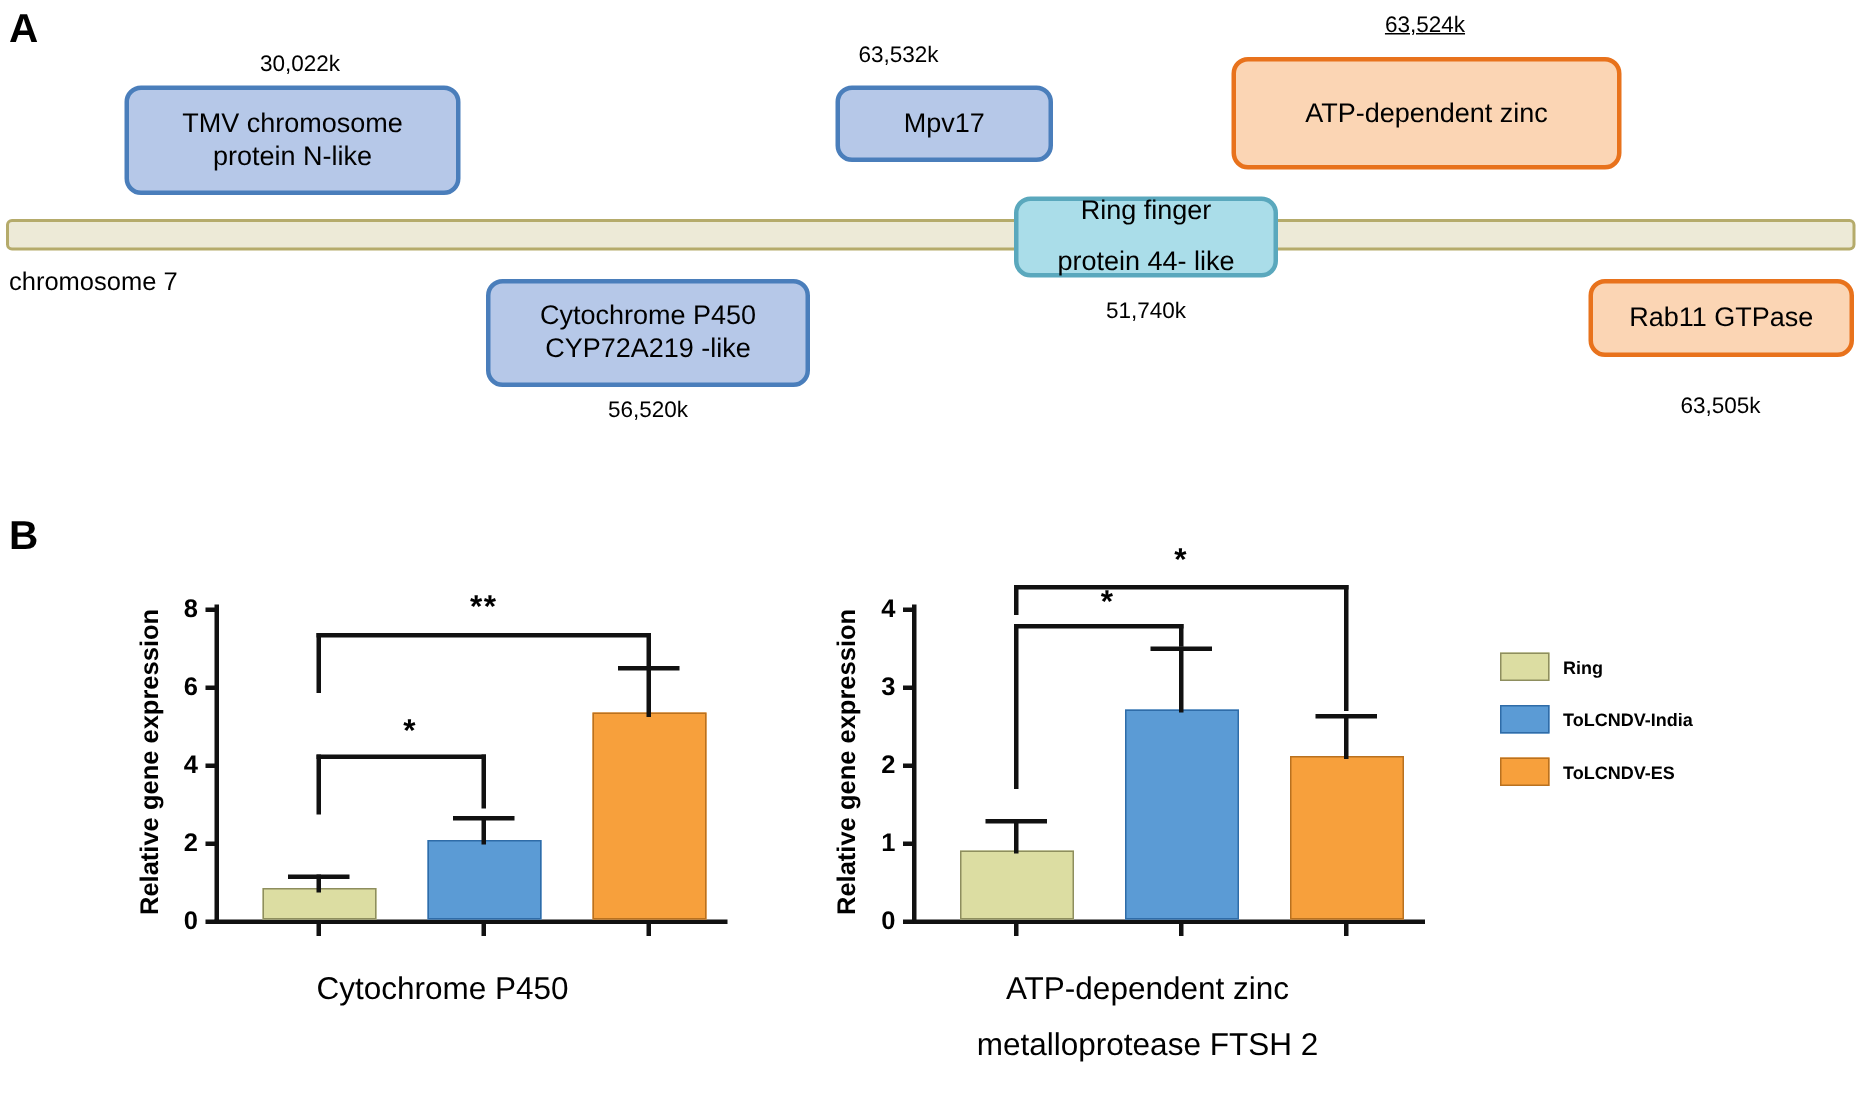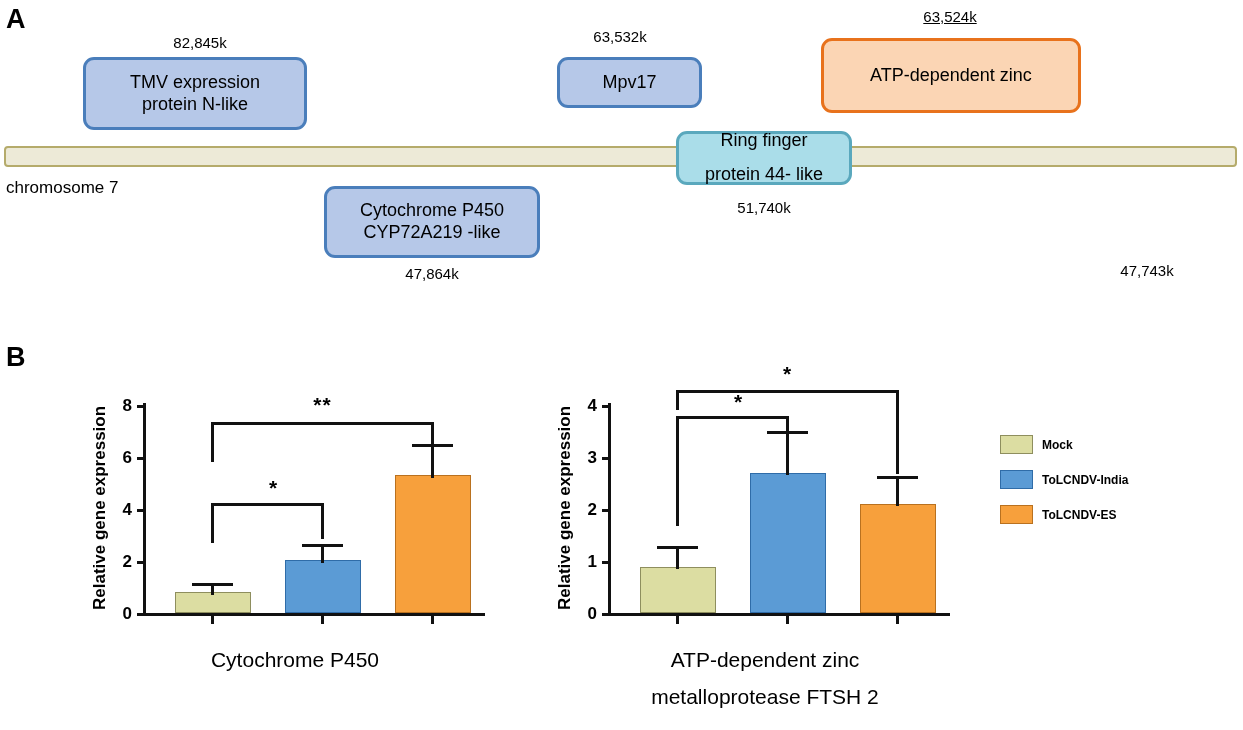"82,845k" div.coord { text: 82,845k -> 30,022k }
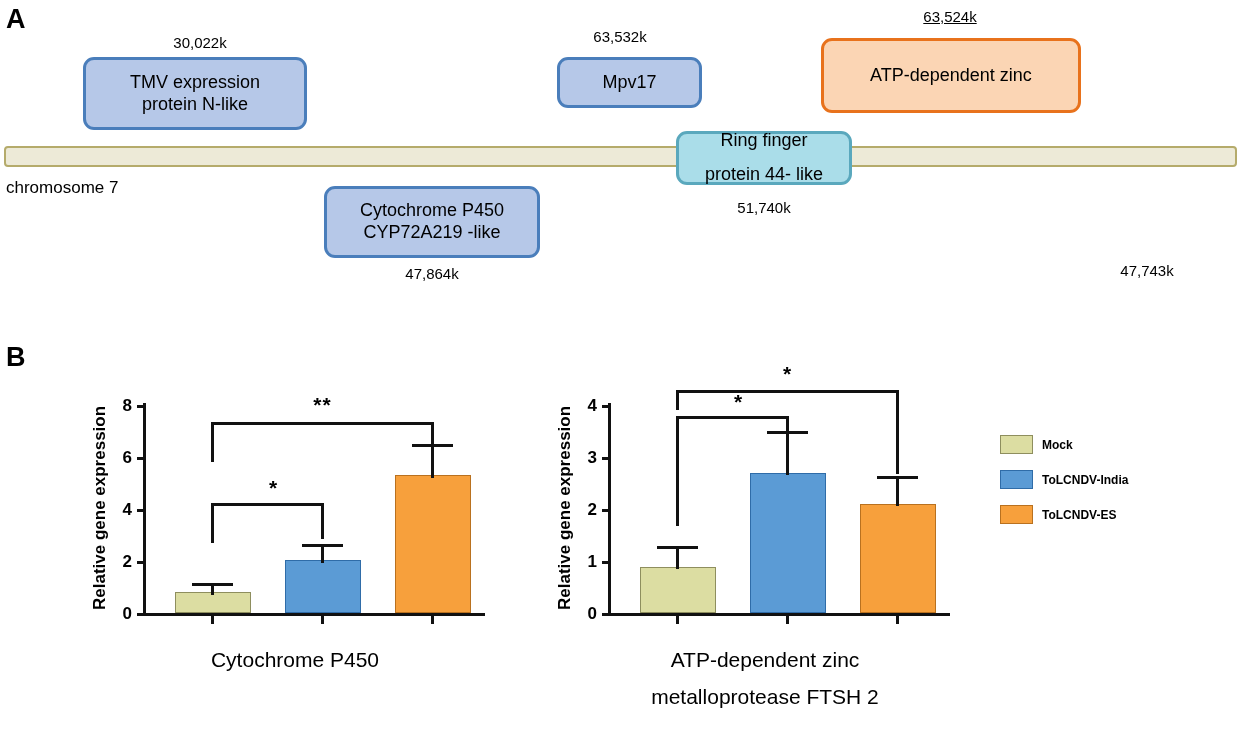"63,532k" div.coord { left: 550px -> 529px }
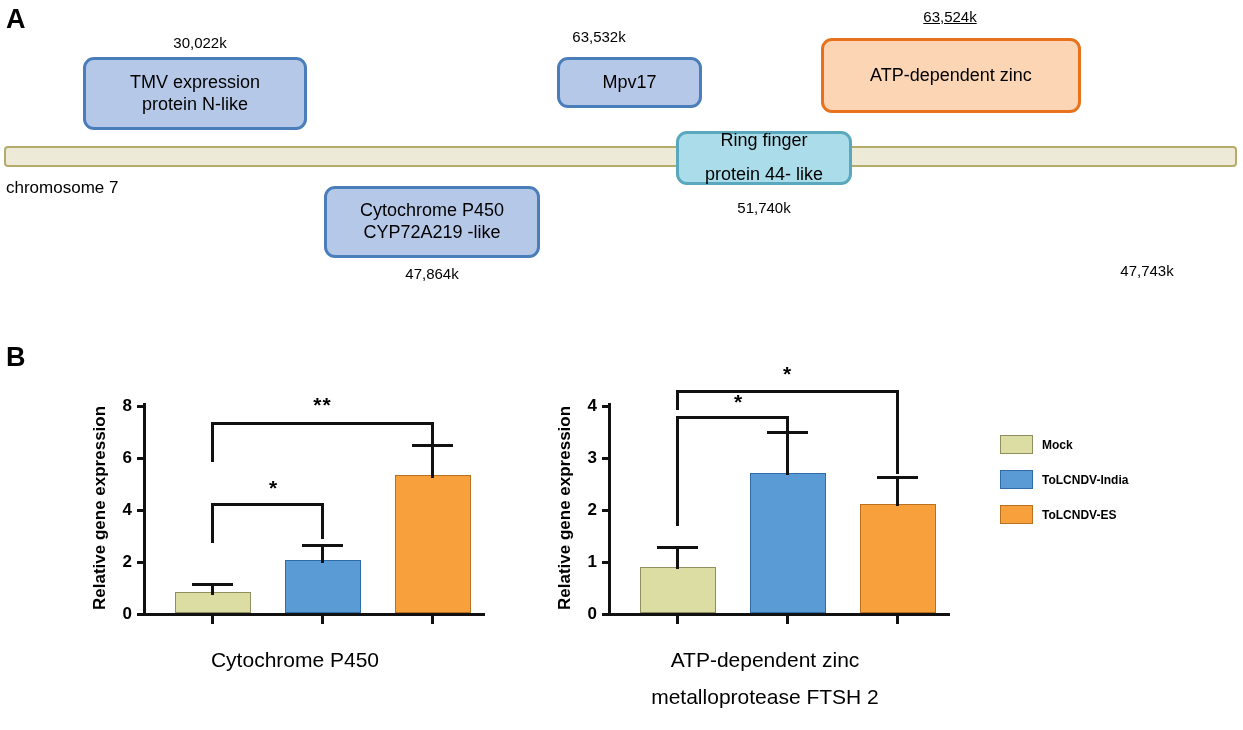"TMV expression" span { text: expression -> chromosome }
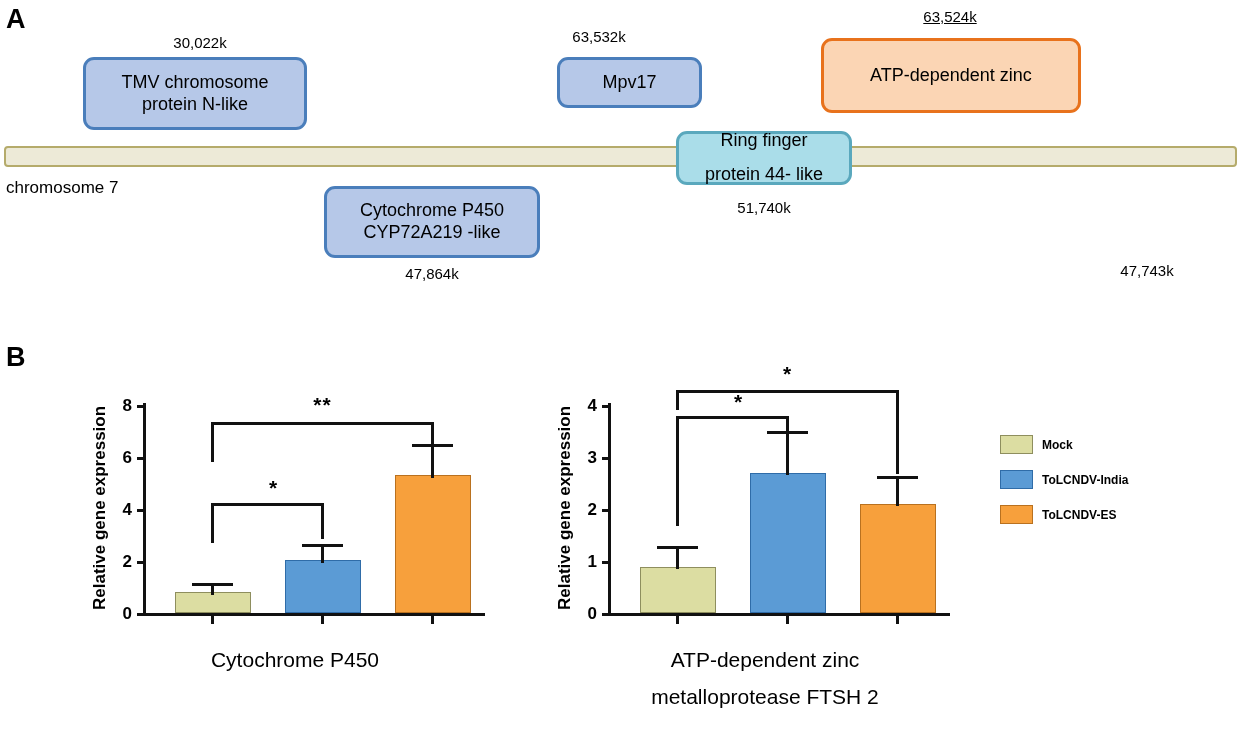"Rab11 GTPase" div.gene-box { html: none -> <div> <span>Rab11 GTPase</span> </div> }
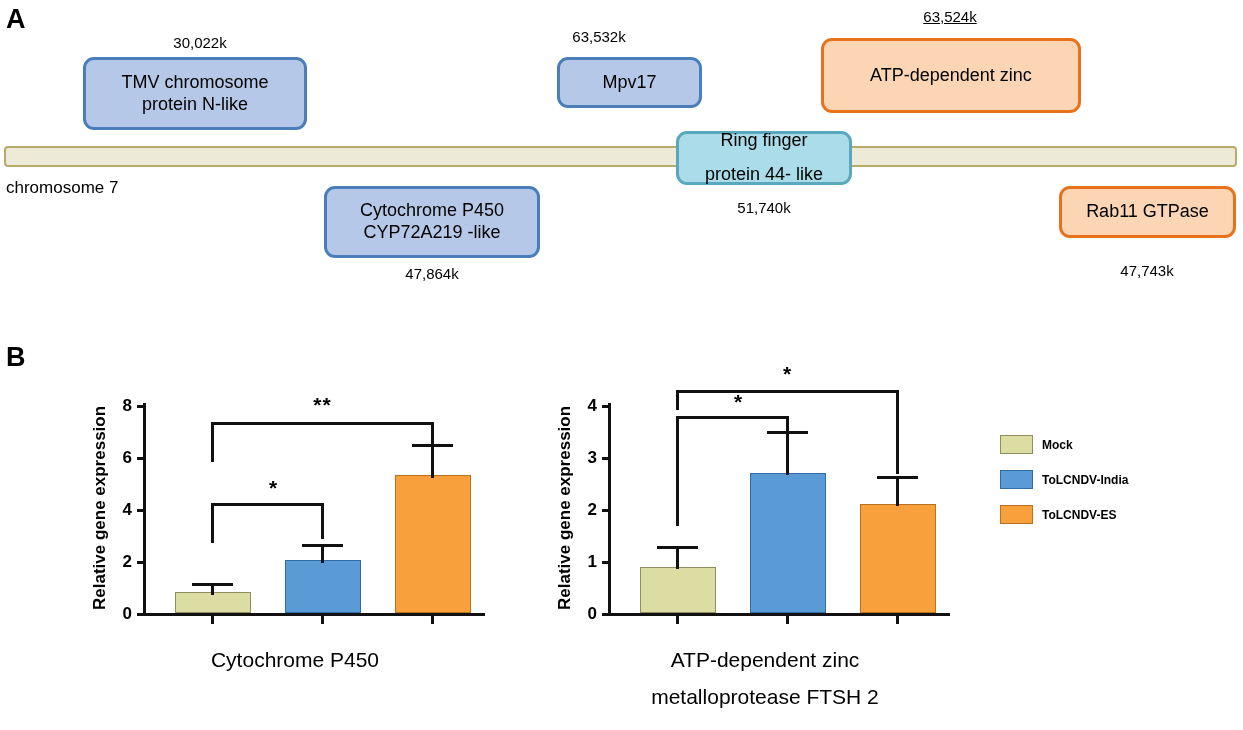"47,864k" div.coord { text: 47,864k -> 56,520k }
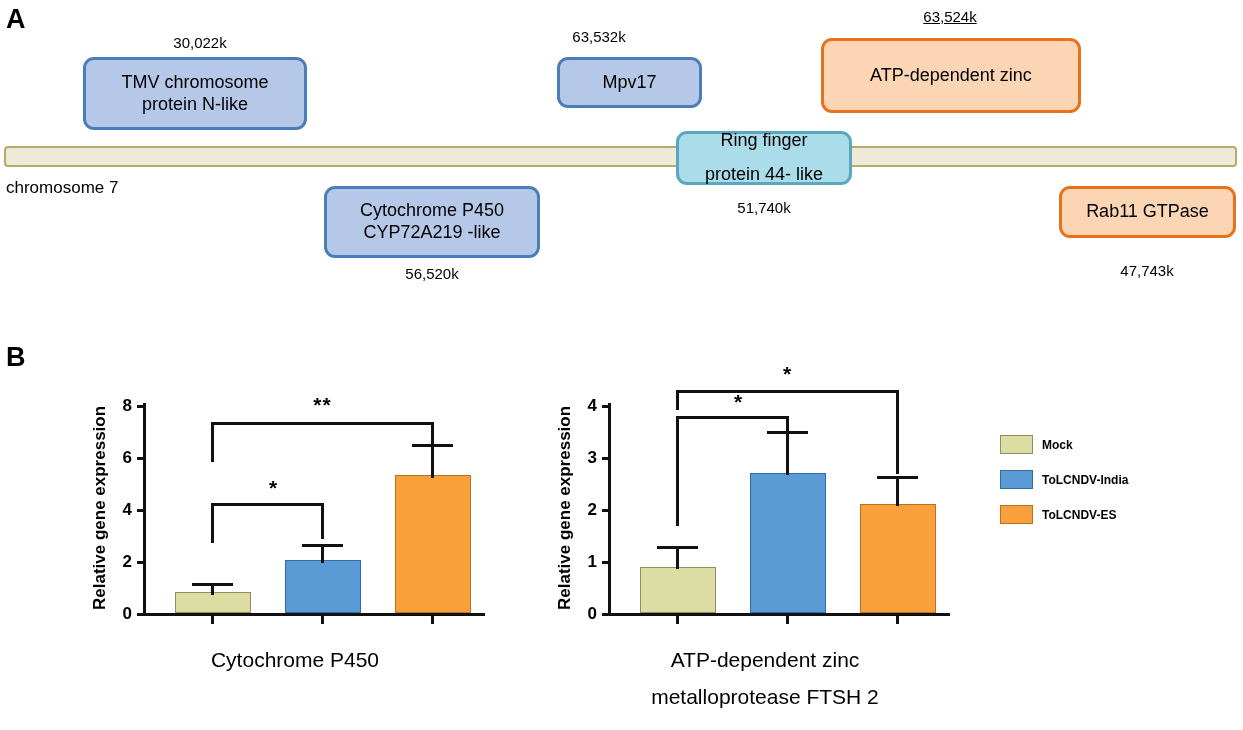"47,743k" div.coord { text: 47,743k -> 63,505k }
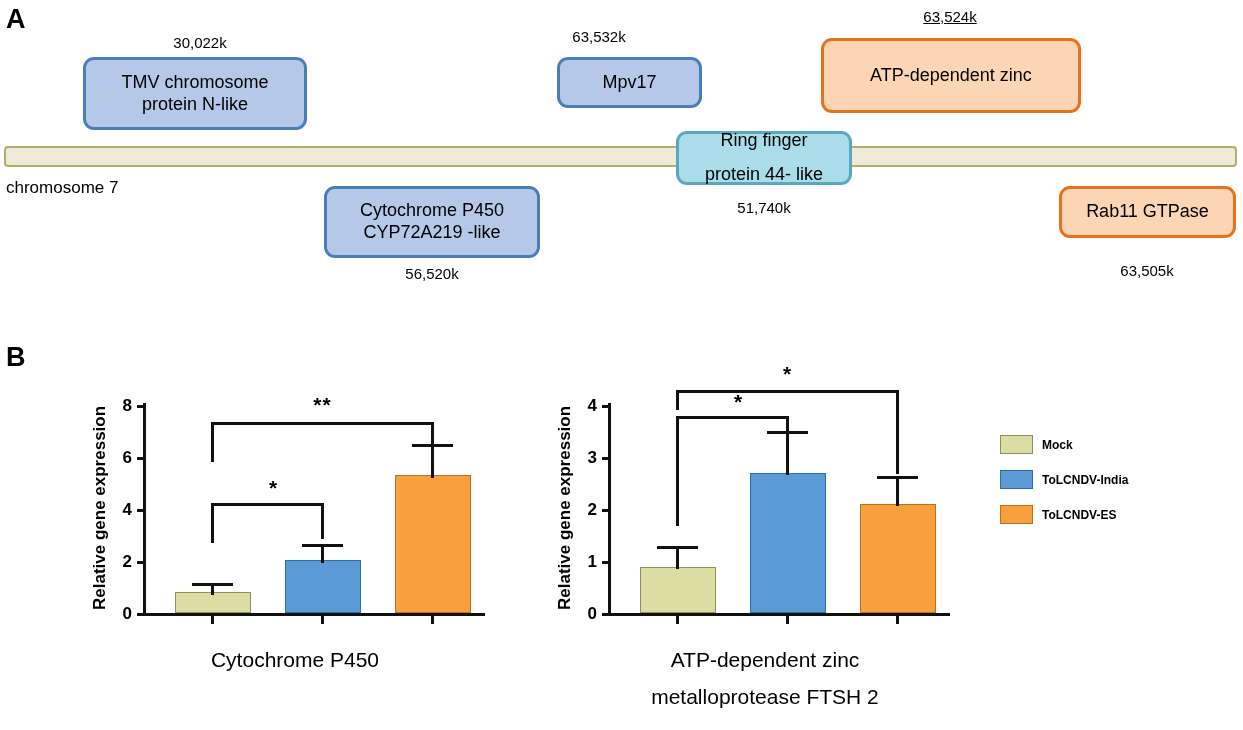"Mock" span.legend-label { text: Mock -> Ring }
